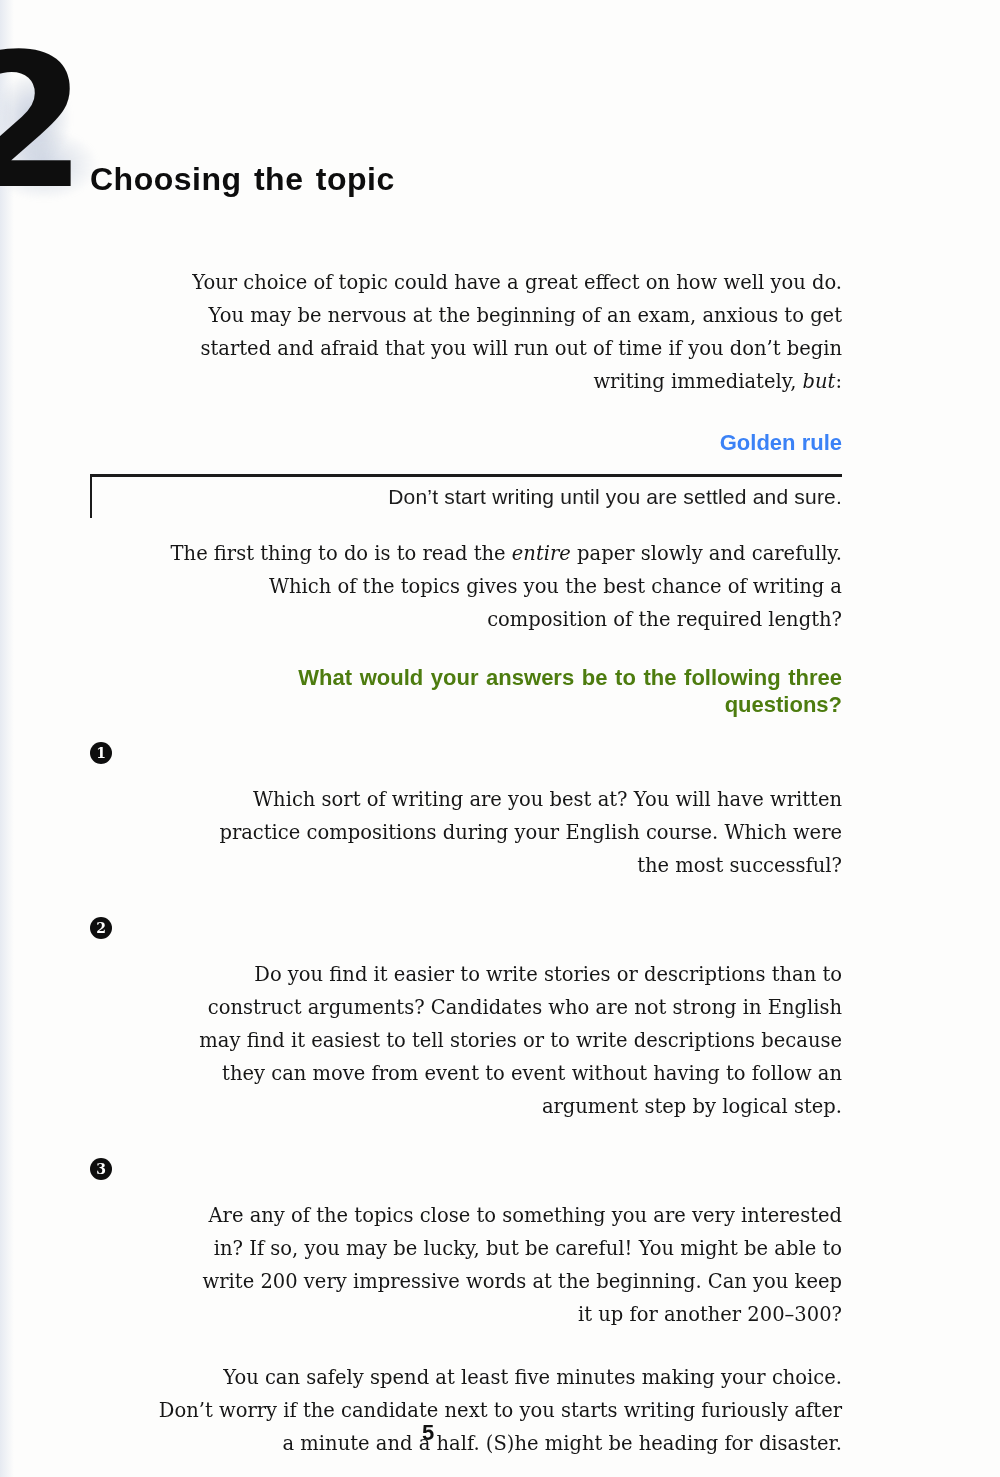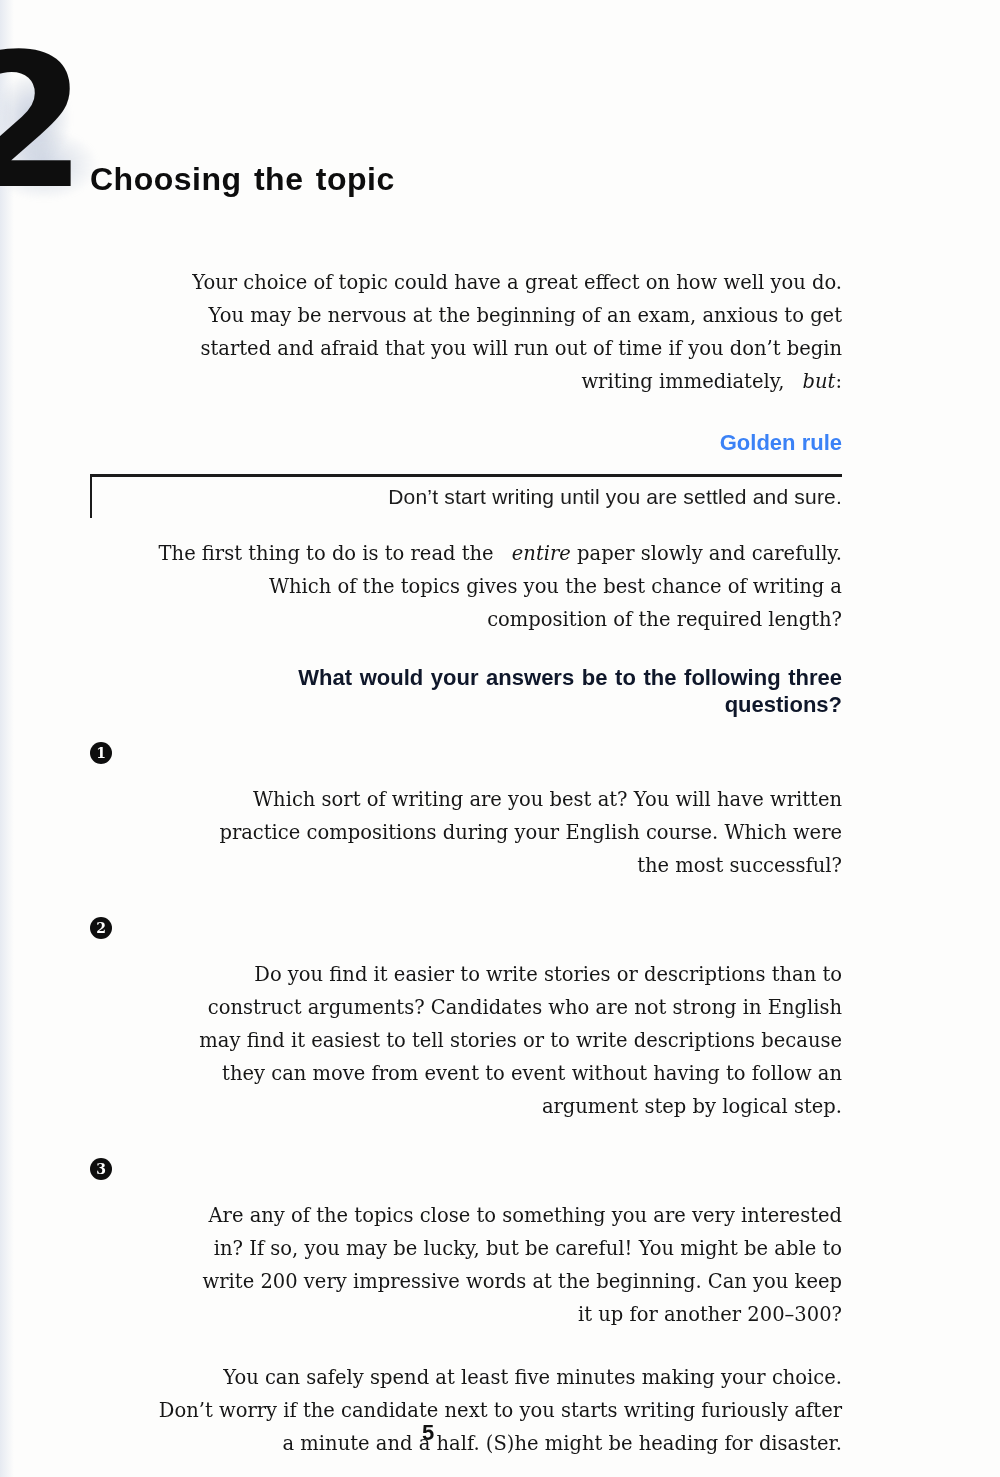"but" .it { margin-left: 12px -> none }
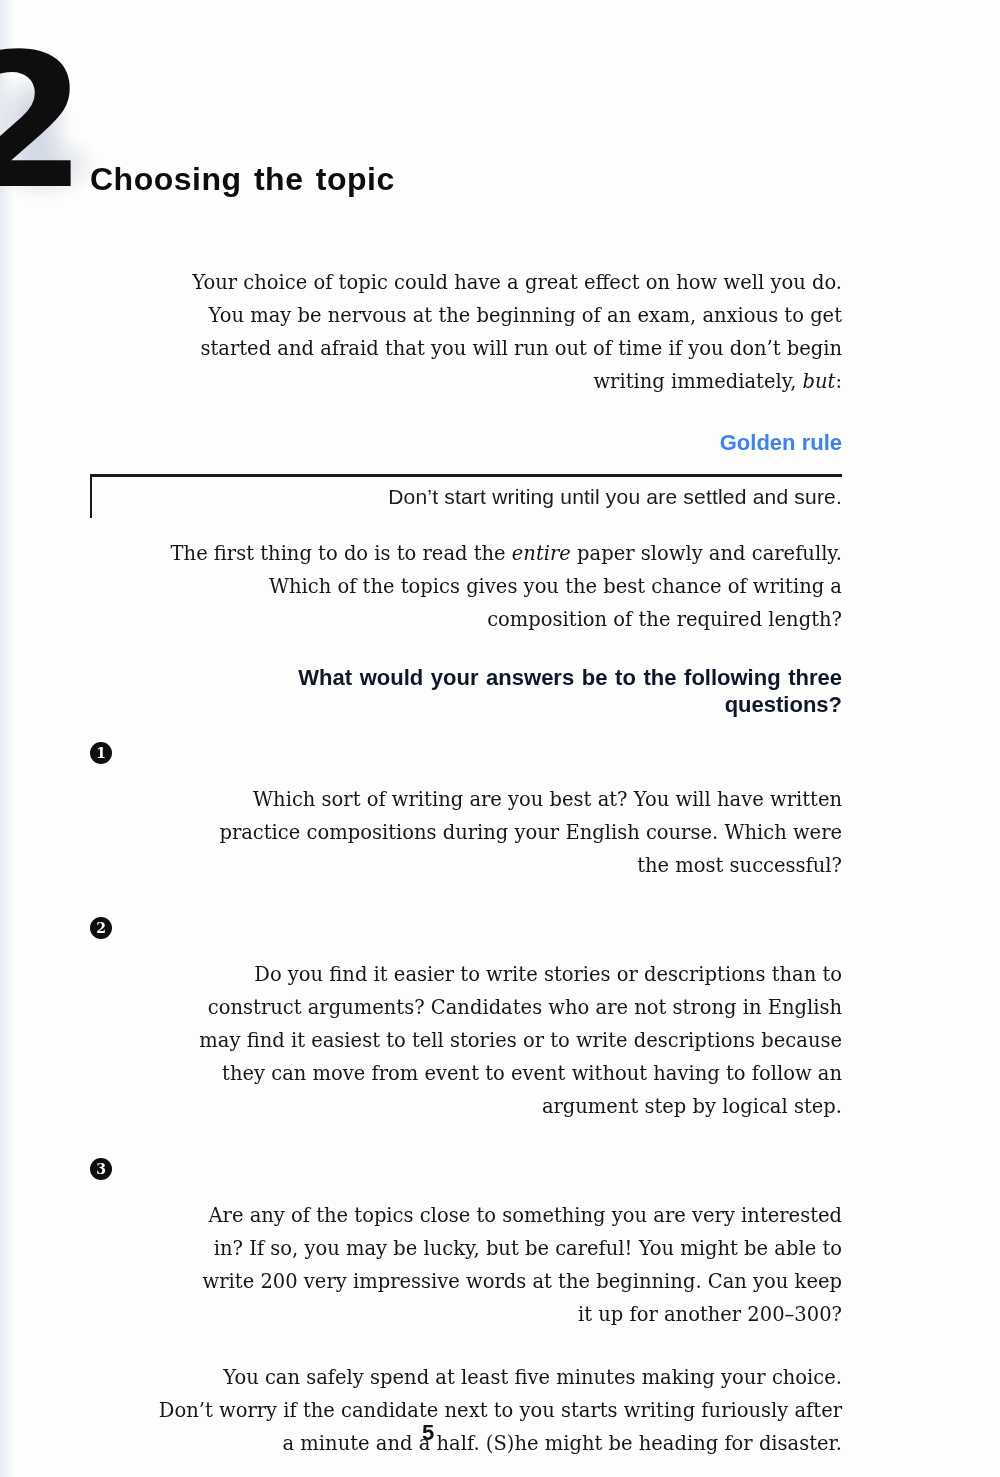"What would your answers be" .questions-heading { color: #0f172a -> #4d7c0f }
